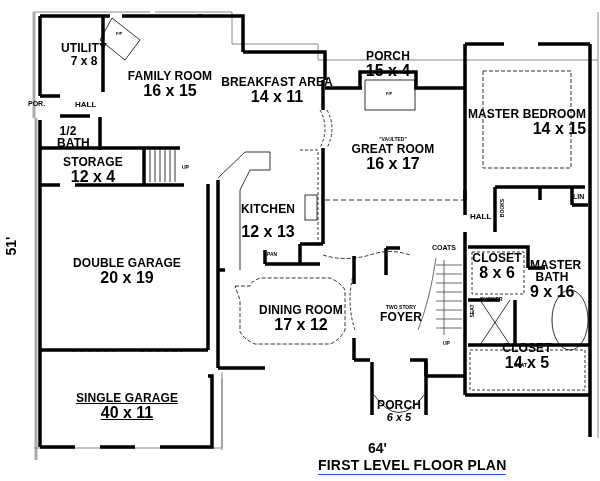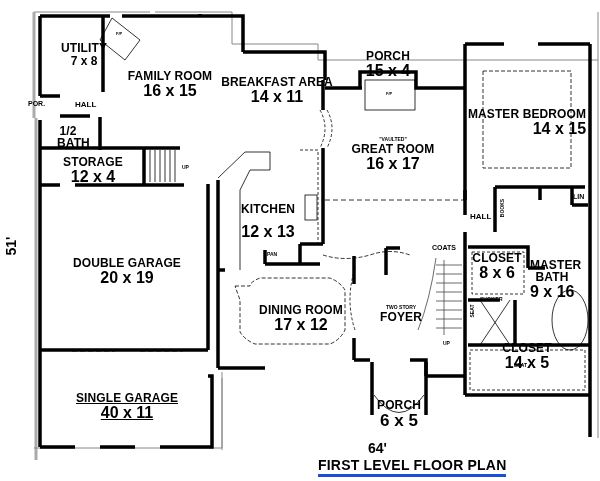"6 x 5" span.d { font-size: 17px -> 11px; font-style: none -> italic }
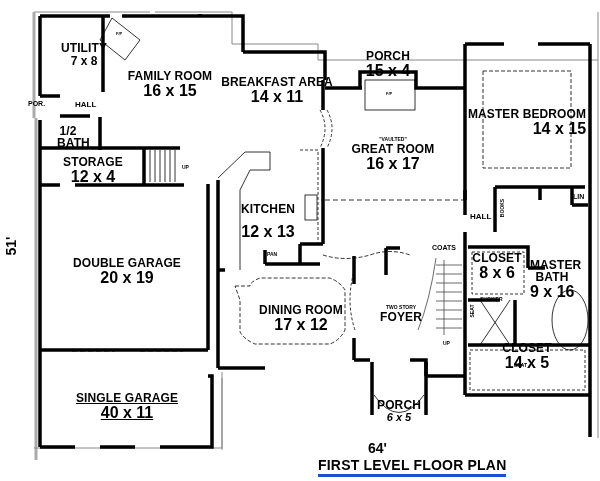"FIRST LEVEL FLOOR PLAN" .title { border-bottom: 3px solid #1d4ed8 -> 1px solid #1d4ed8 }
